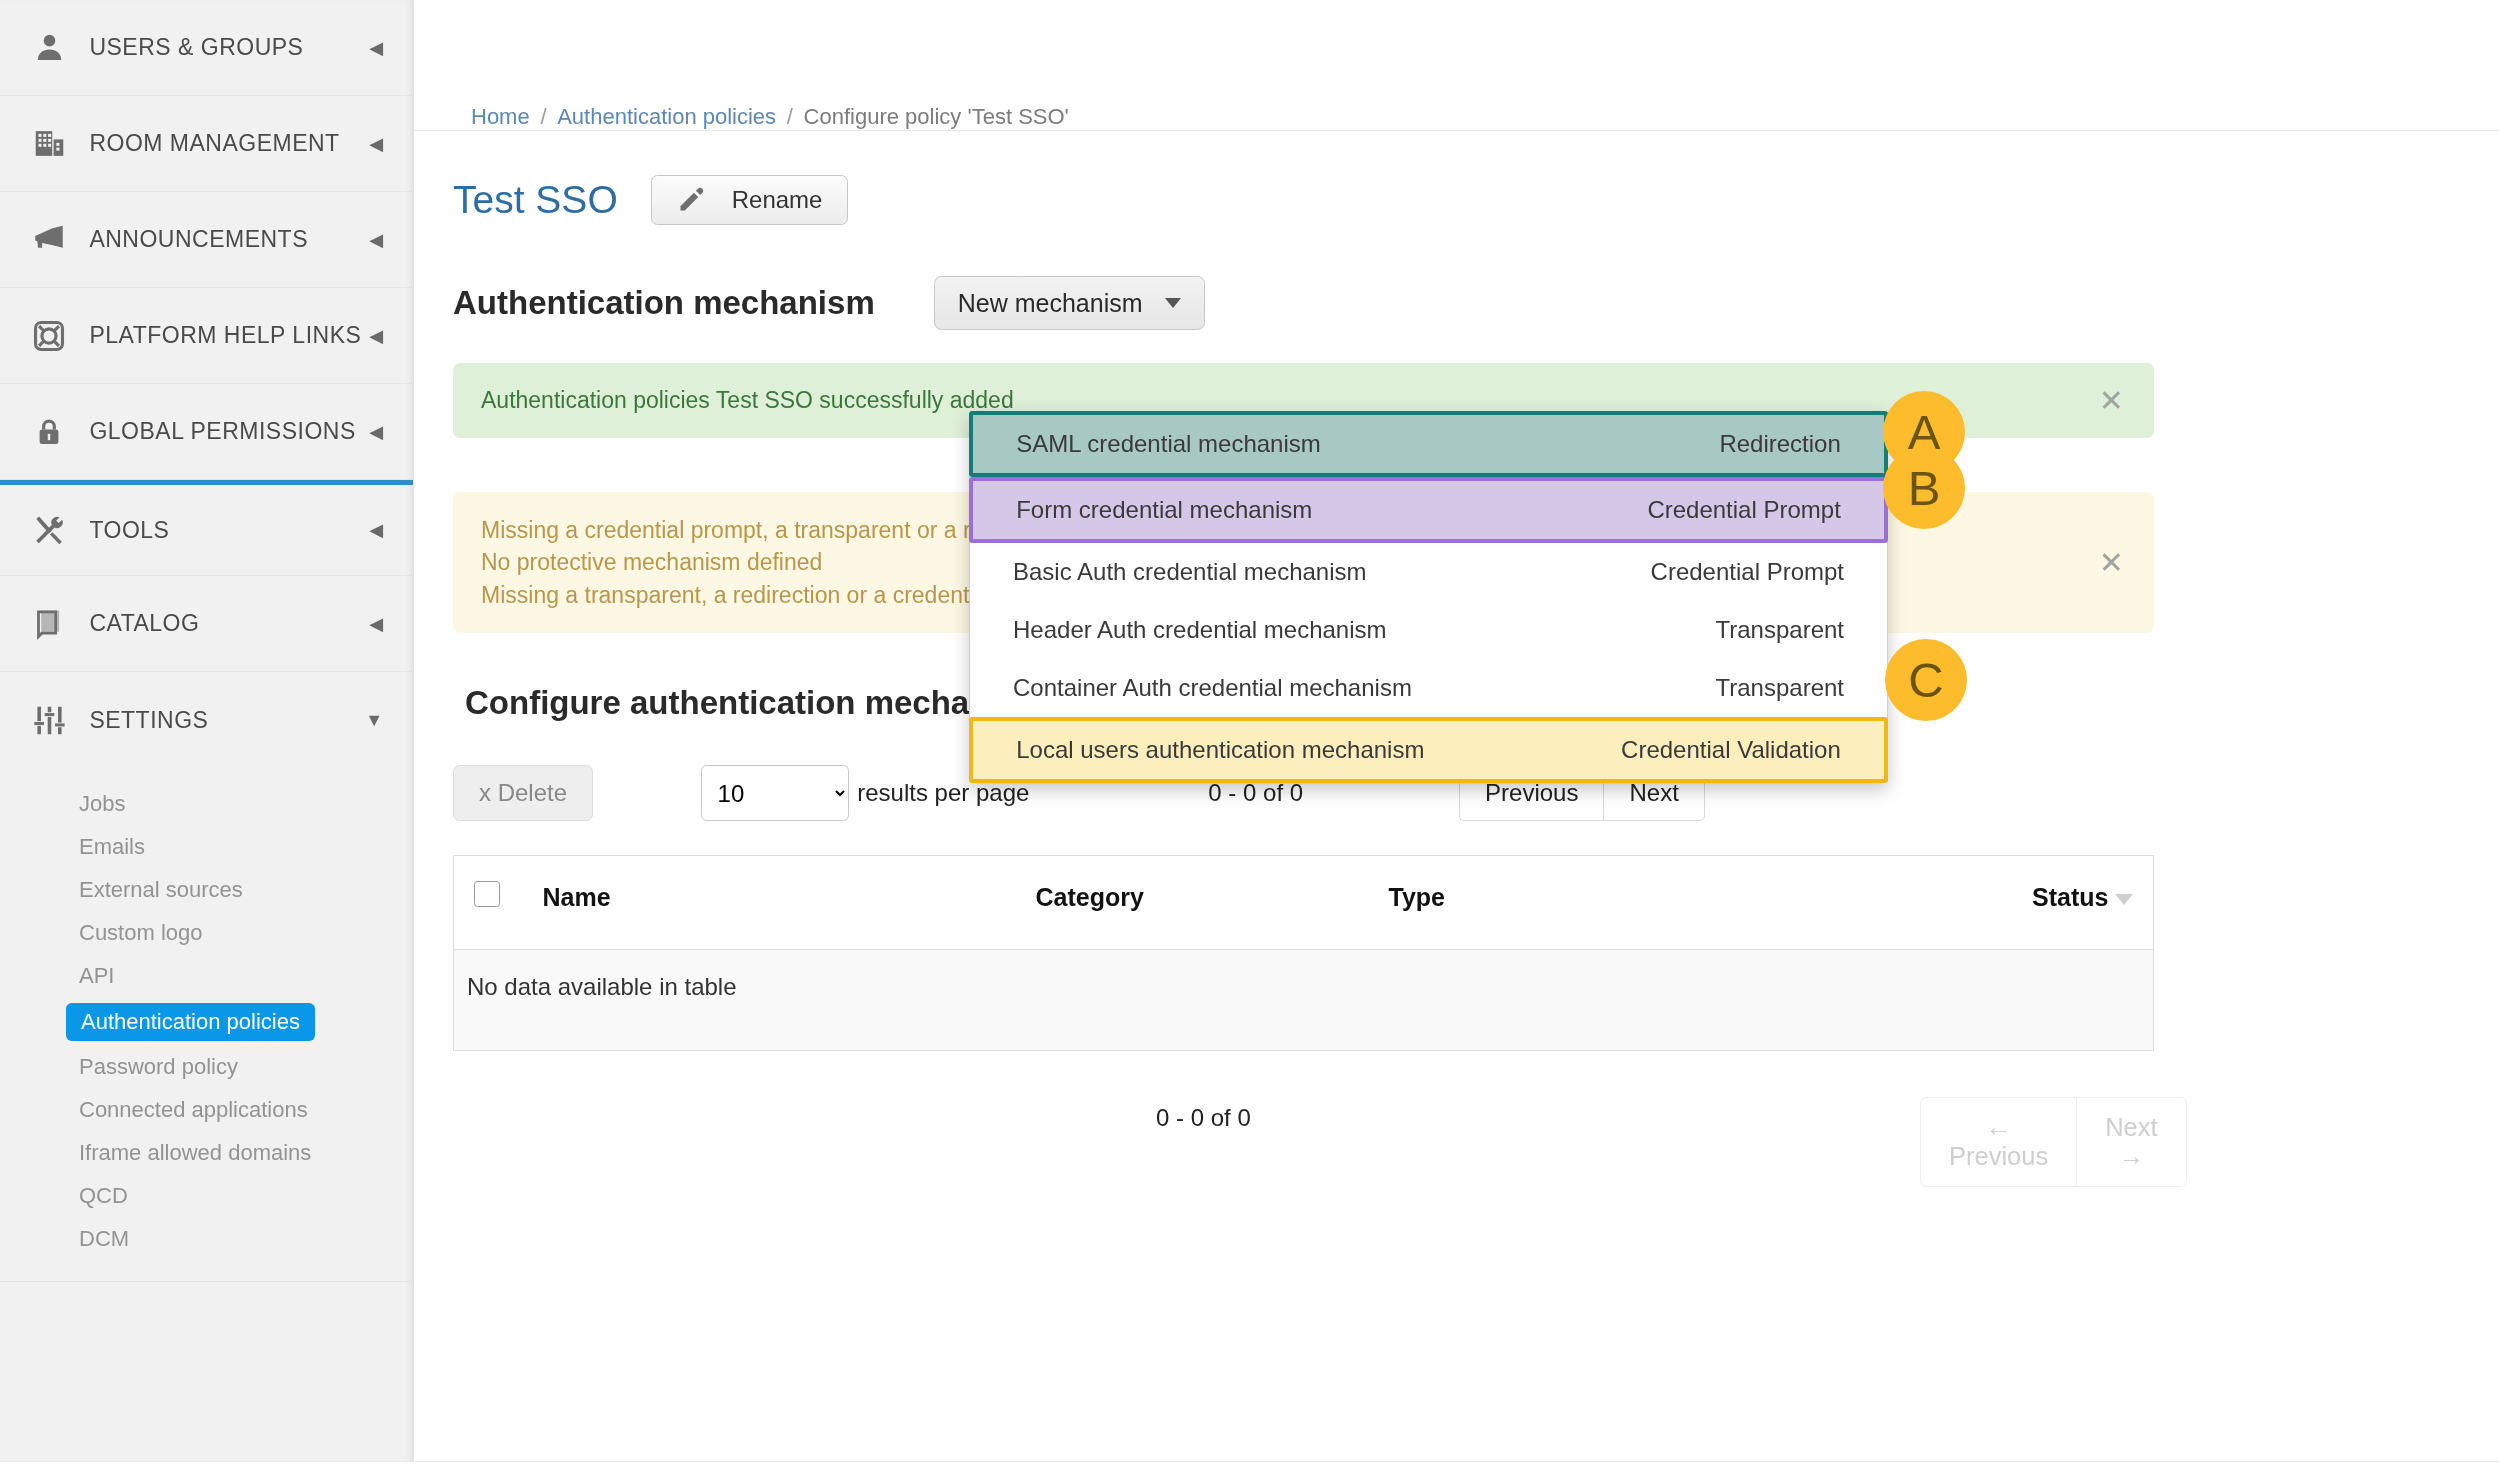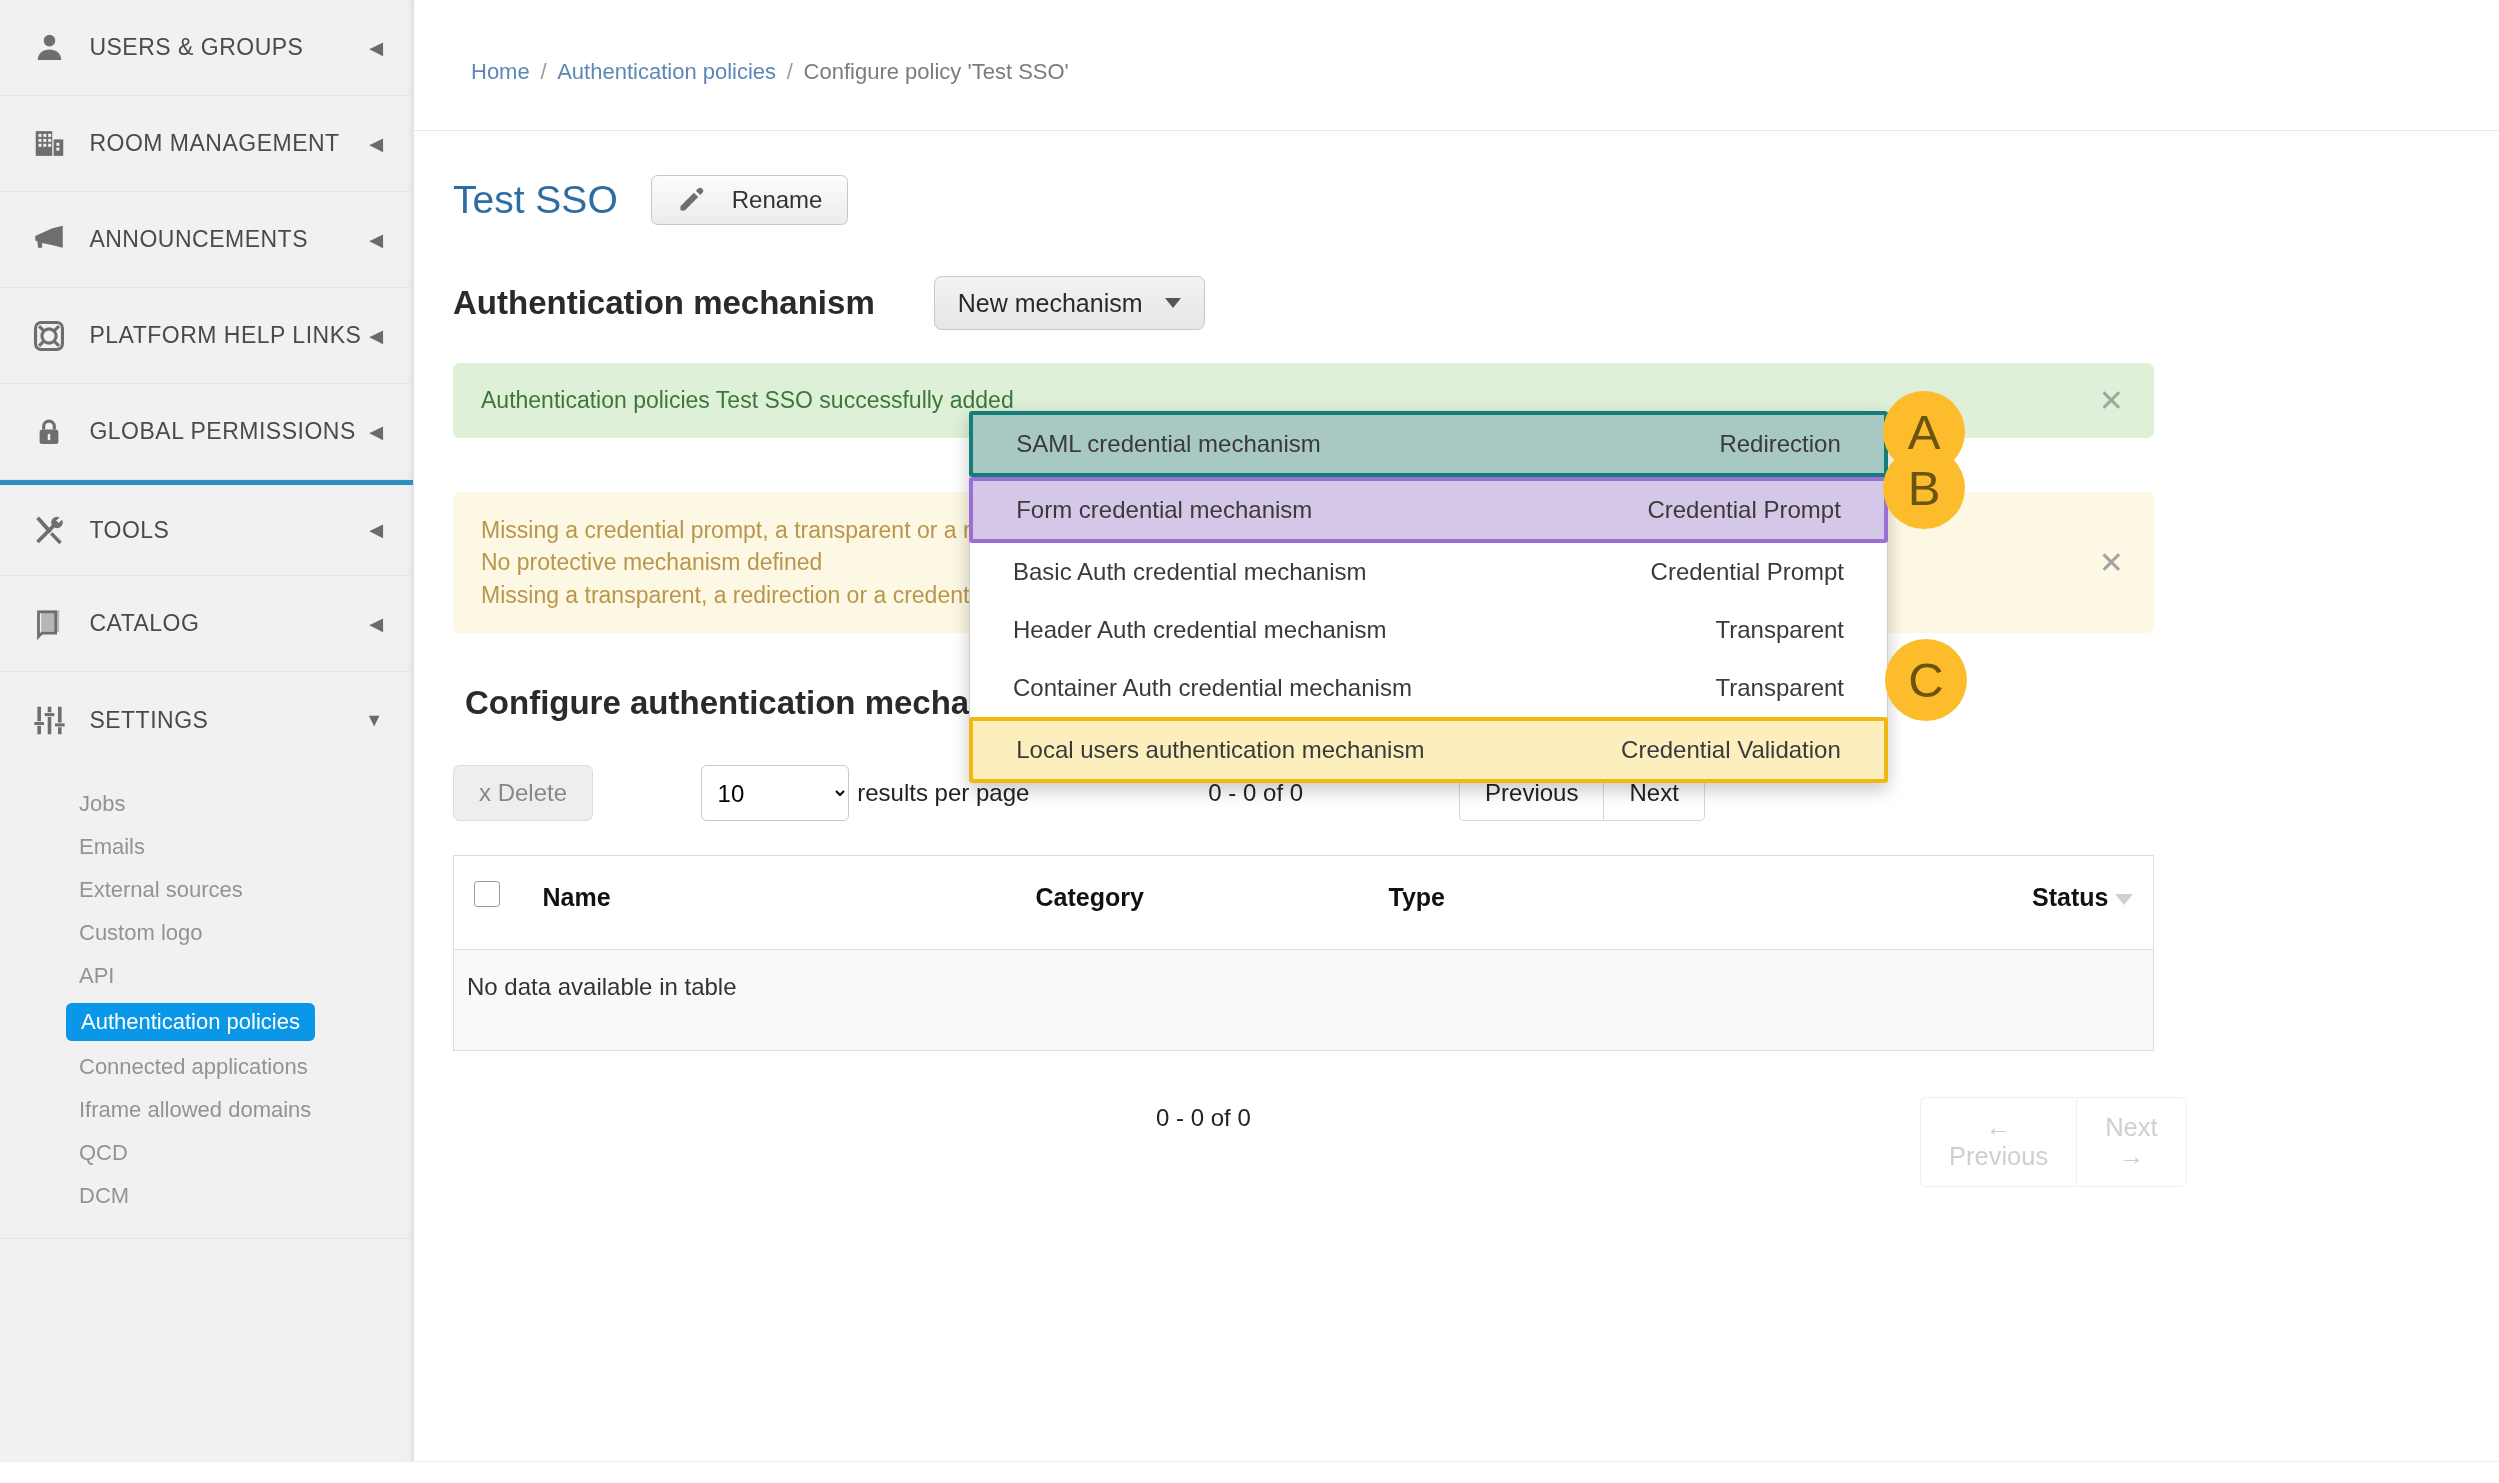"Home" #breadcrumb { align-items: flex-start -> flex-end }
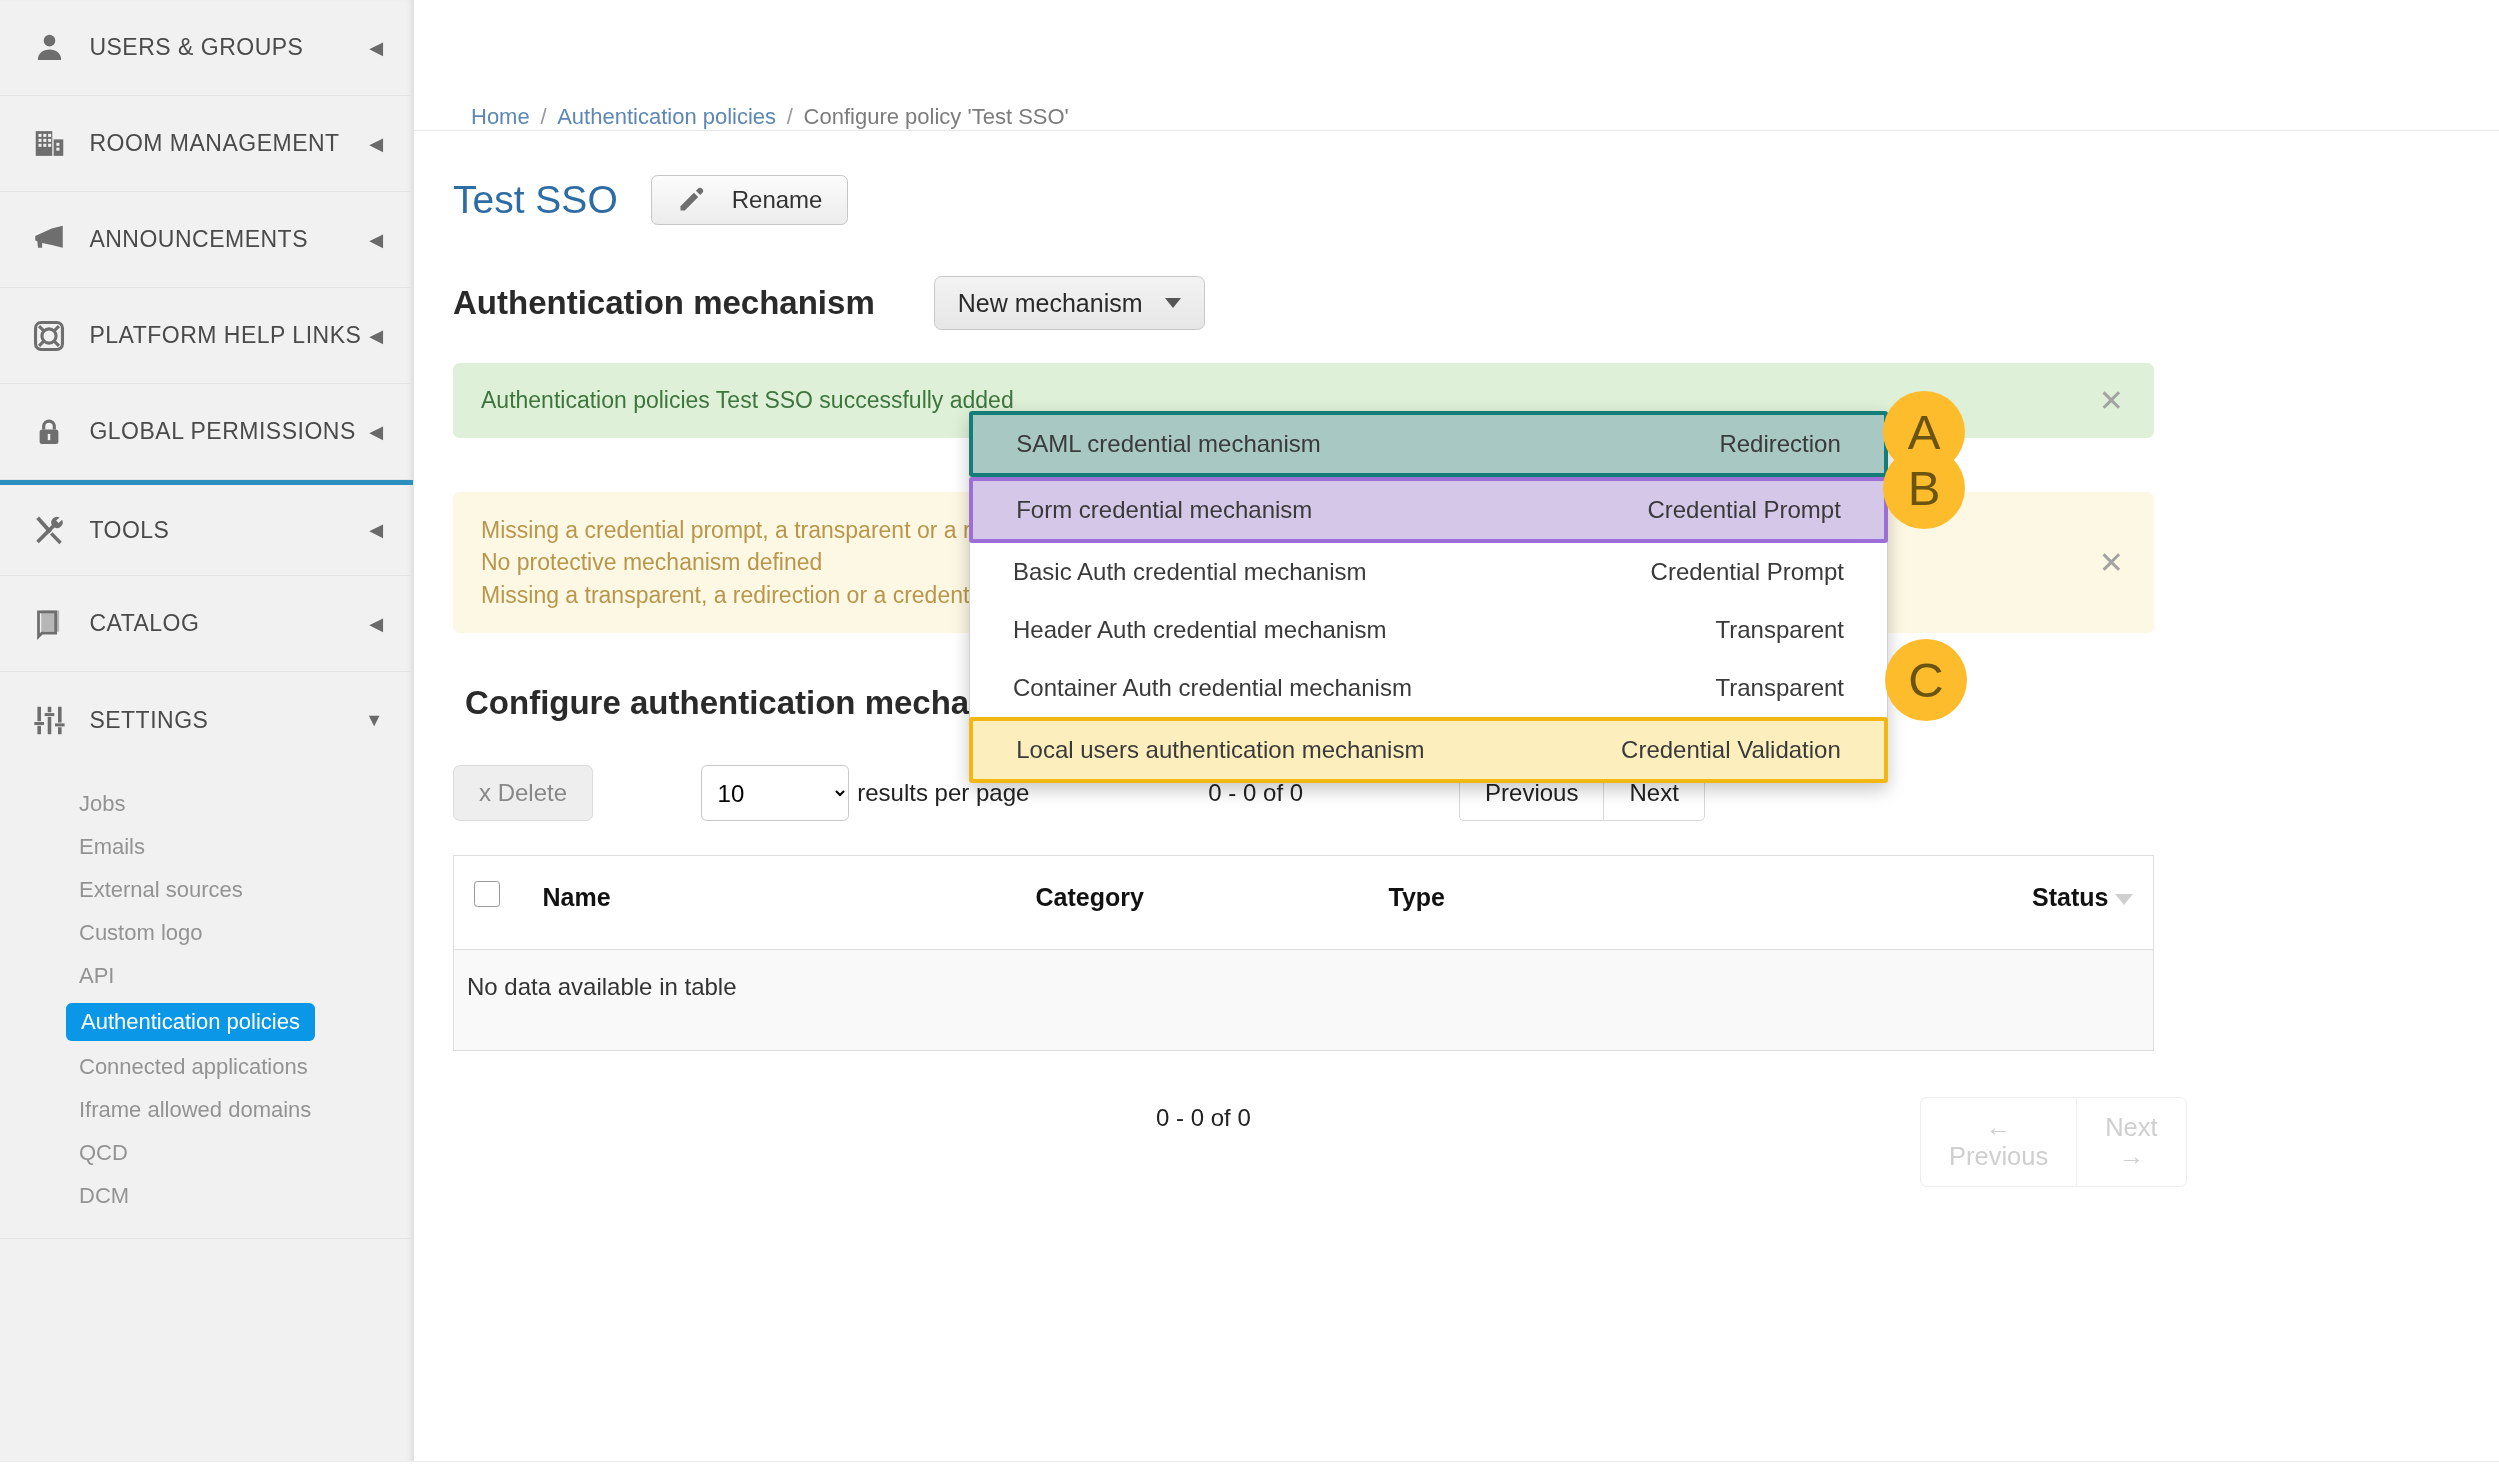"Password policy" div.sub-item { html: none -> <div>Password policy</div> }
